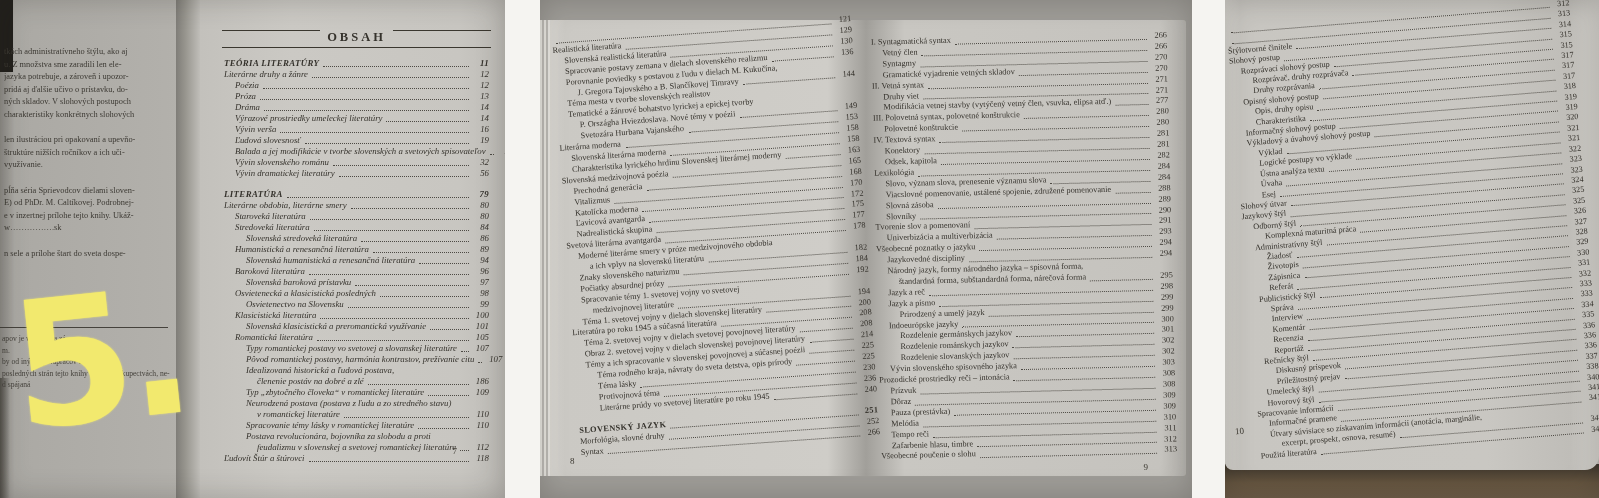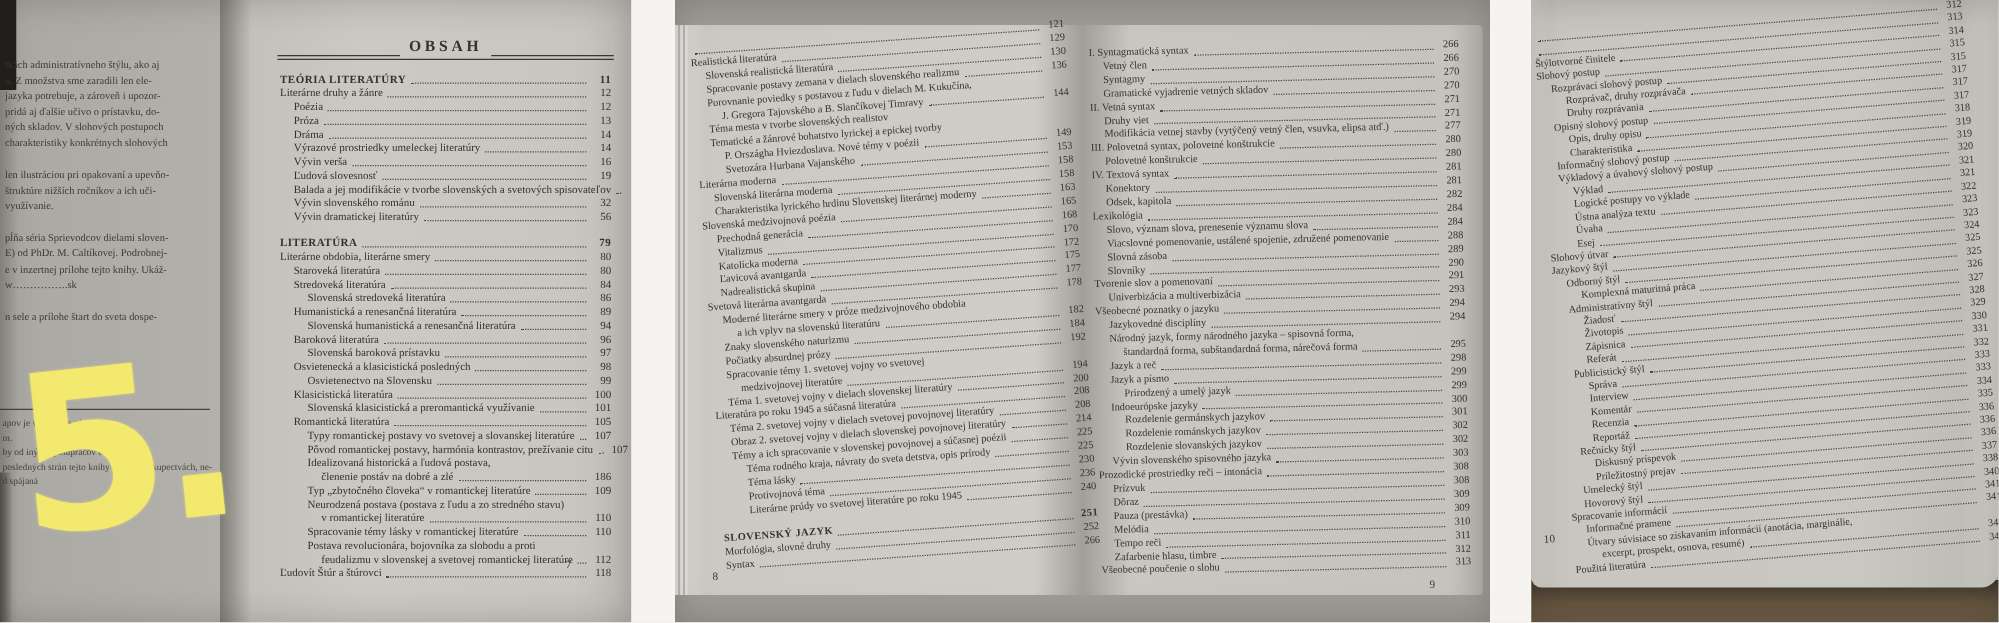"OBSAH" .obsah { align-items: flex-end -> flex-start }
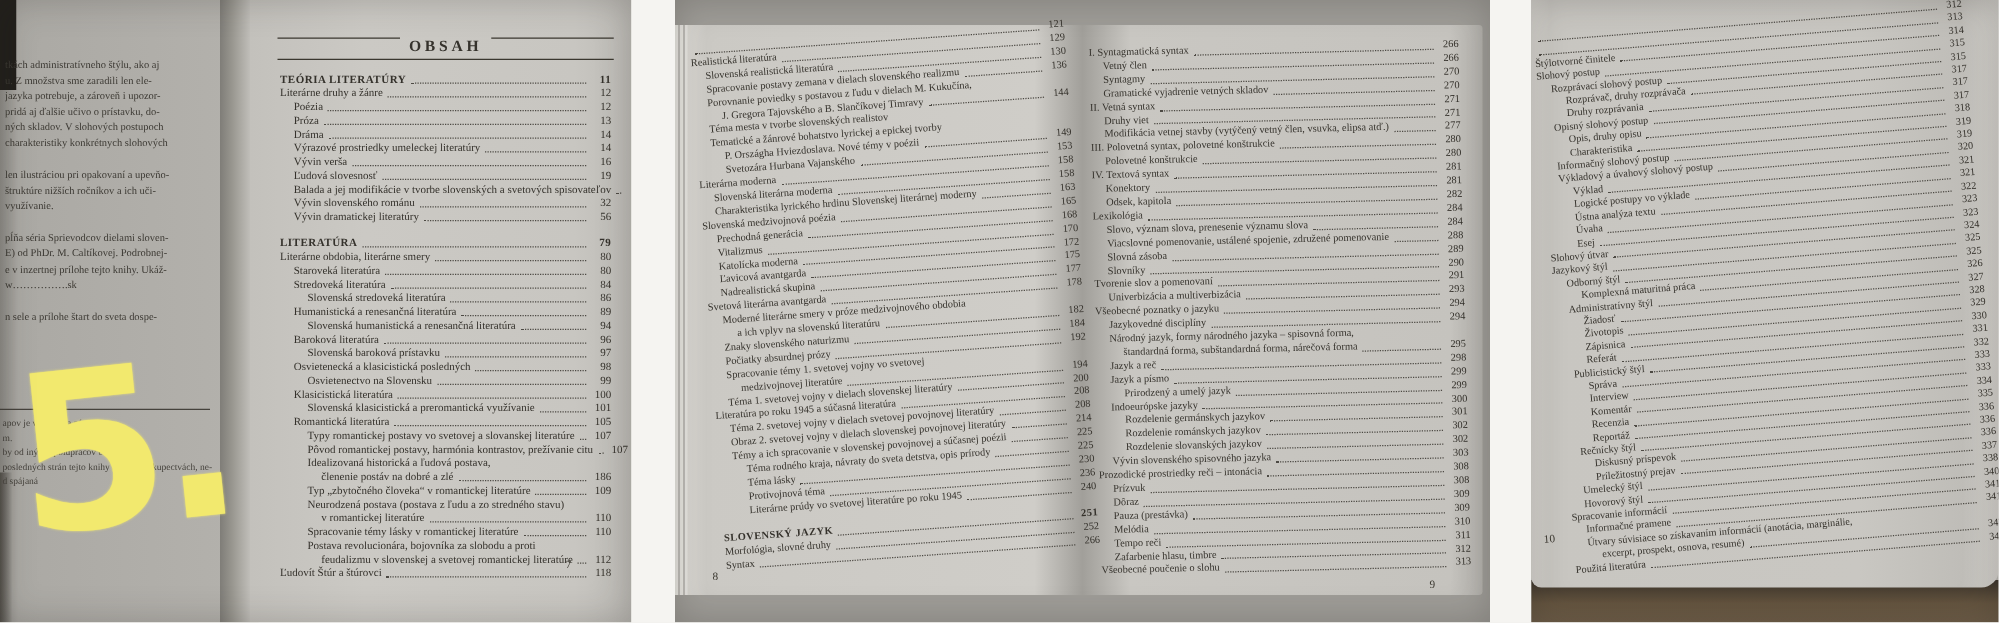"TEÓRIA LITERATÚRY" .toc7 .toc-row { font-style: none -> italic }
